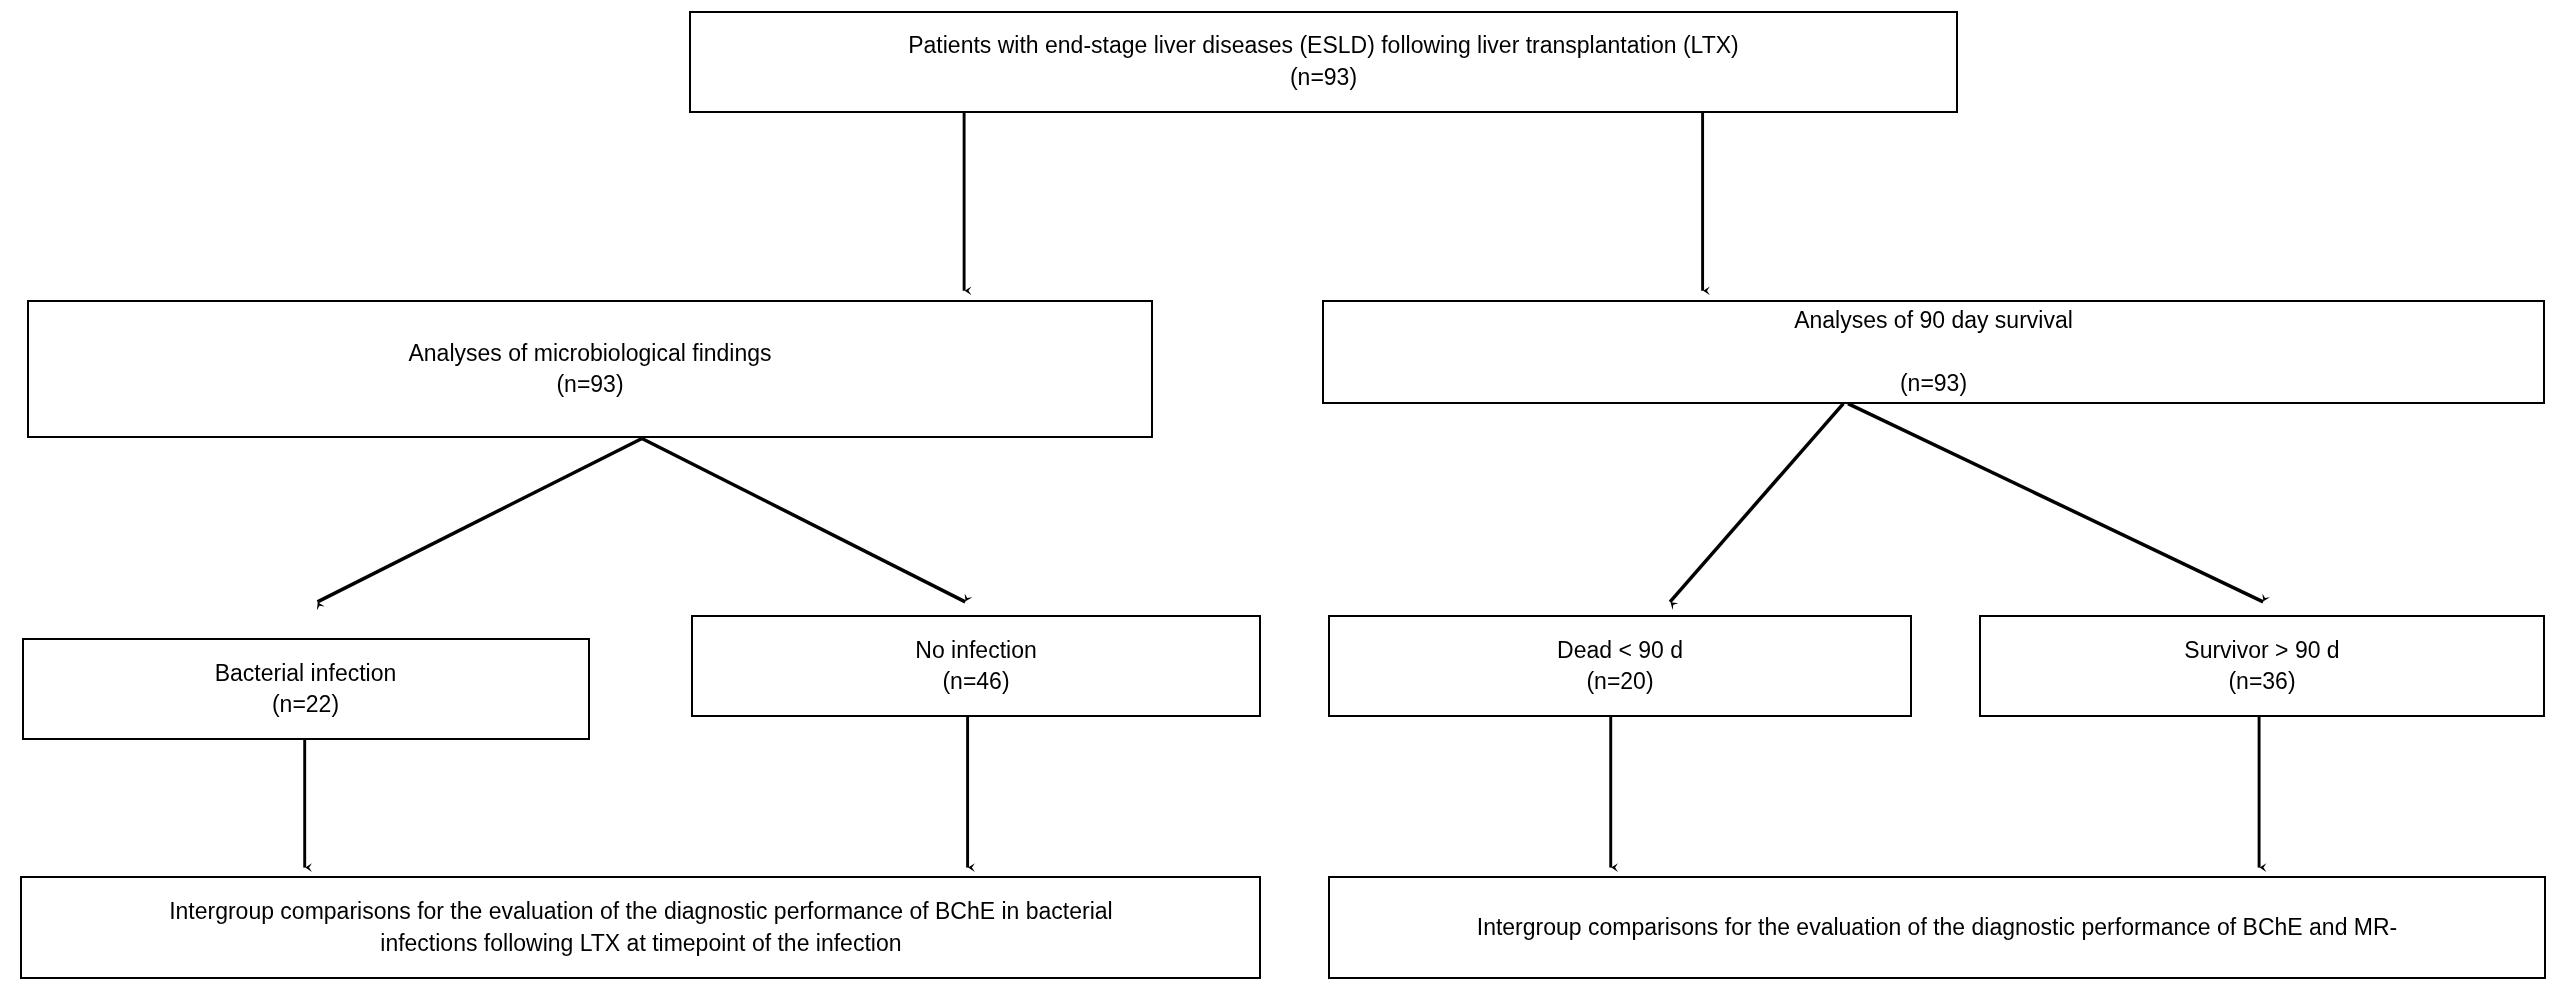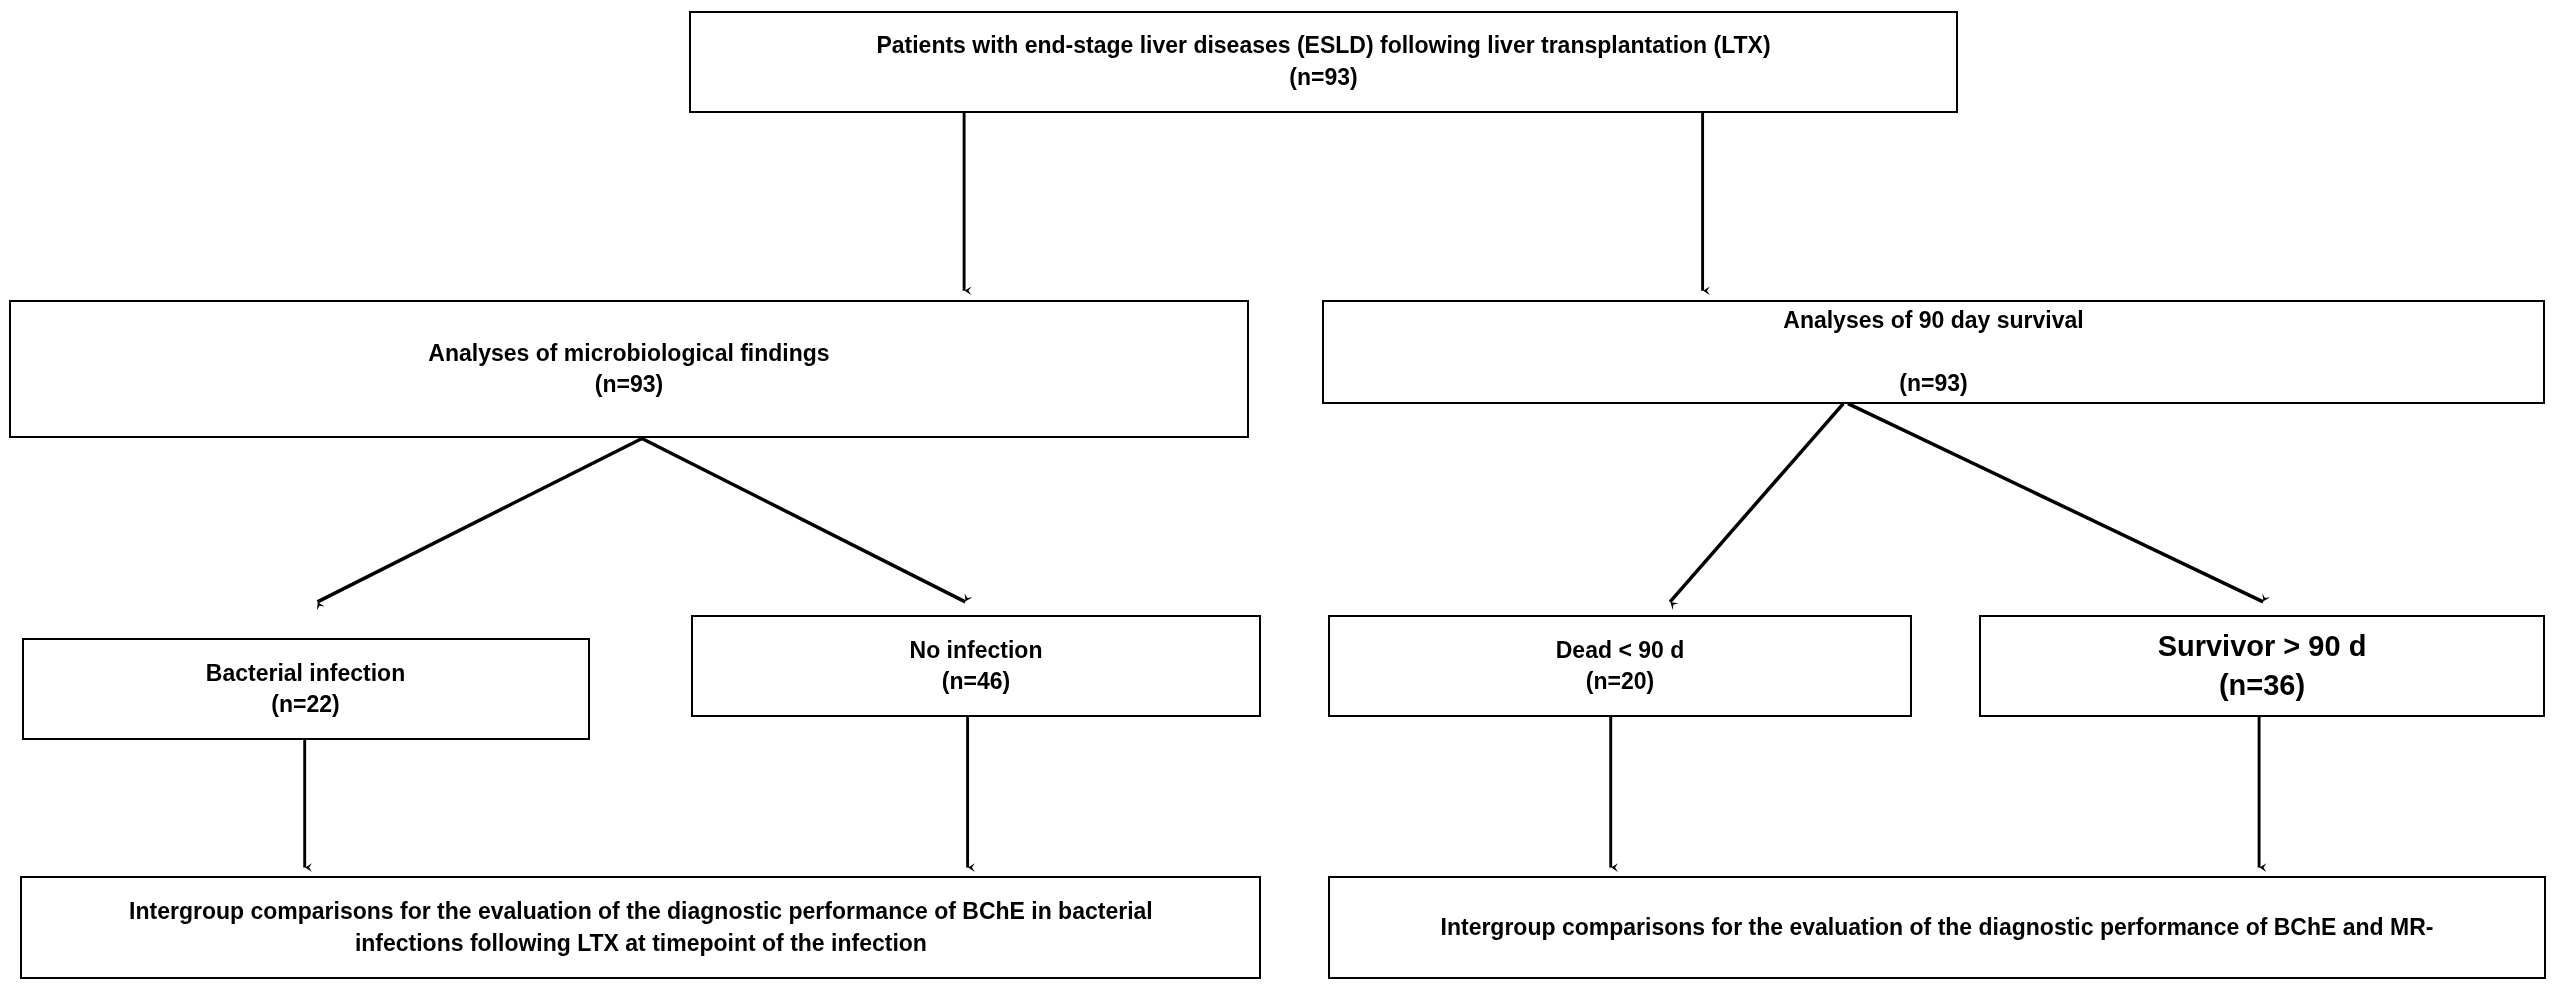"Patients with end-stage liver diseases" .node { font-weight: bold -> normal }
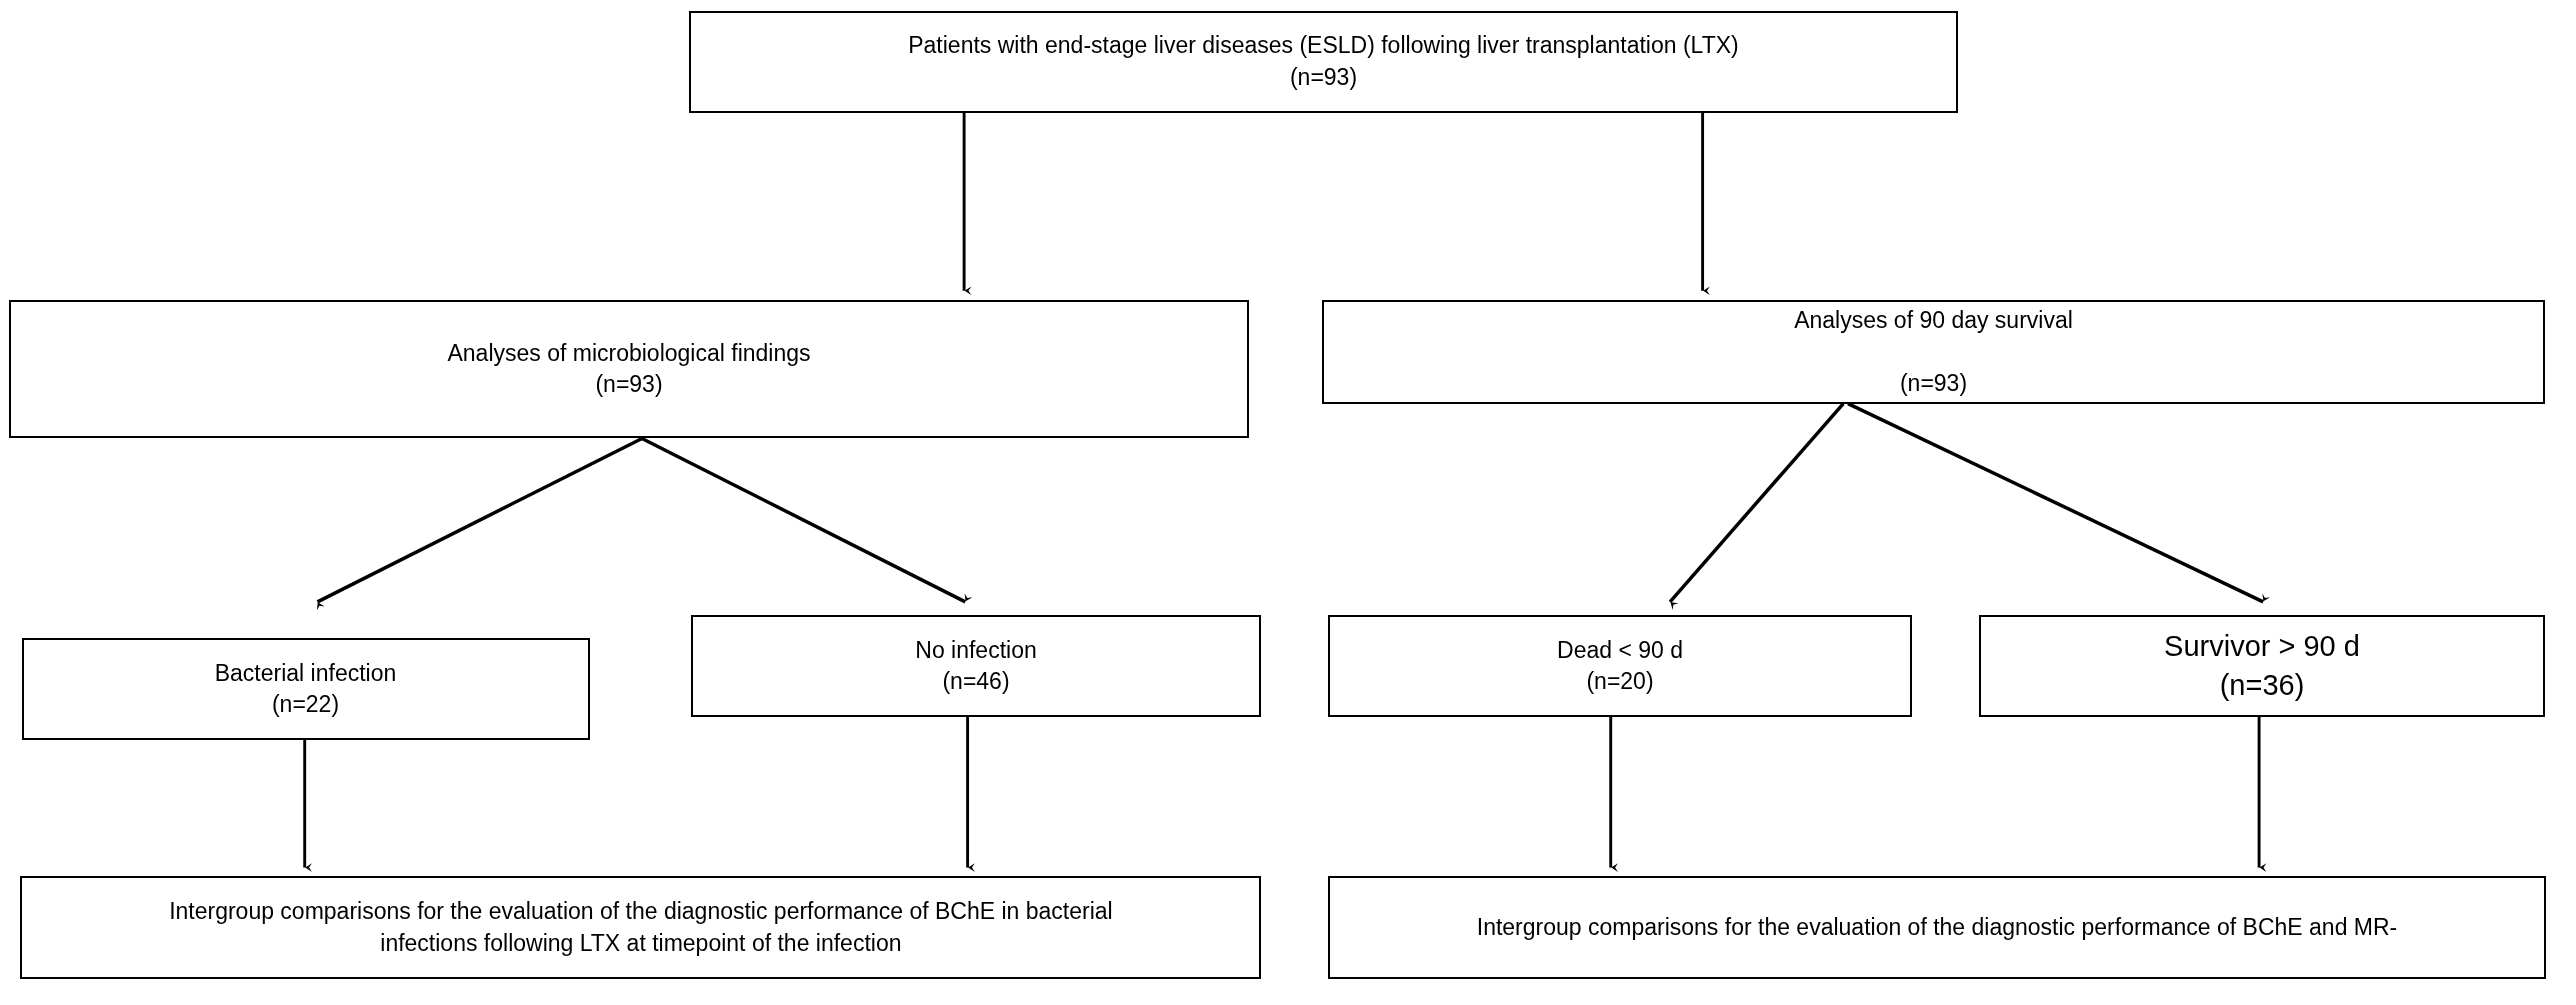"Analyses of microbiological findings" #node-micro { left: 9px -> 27px; width: 1240px -> 1126px }
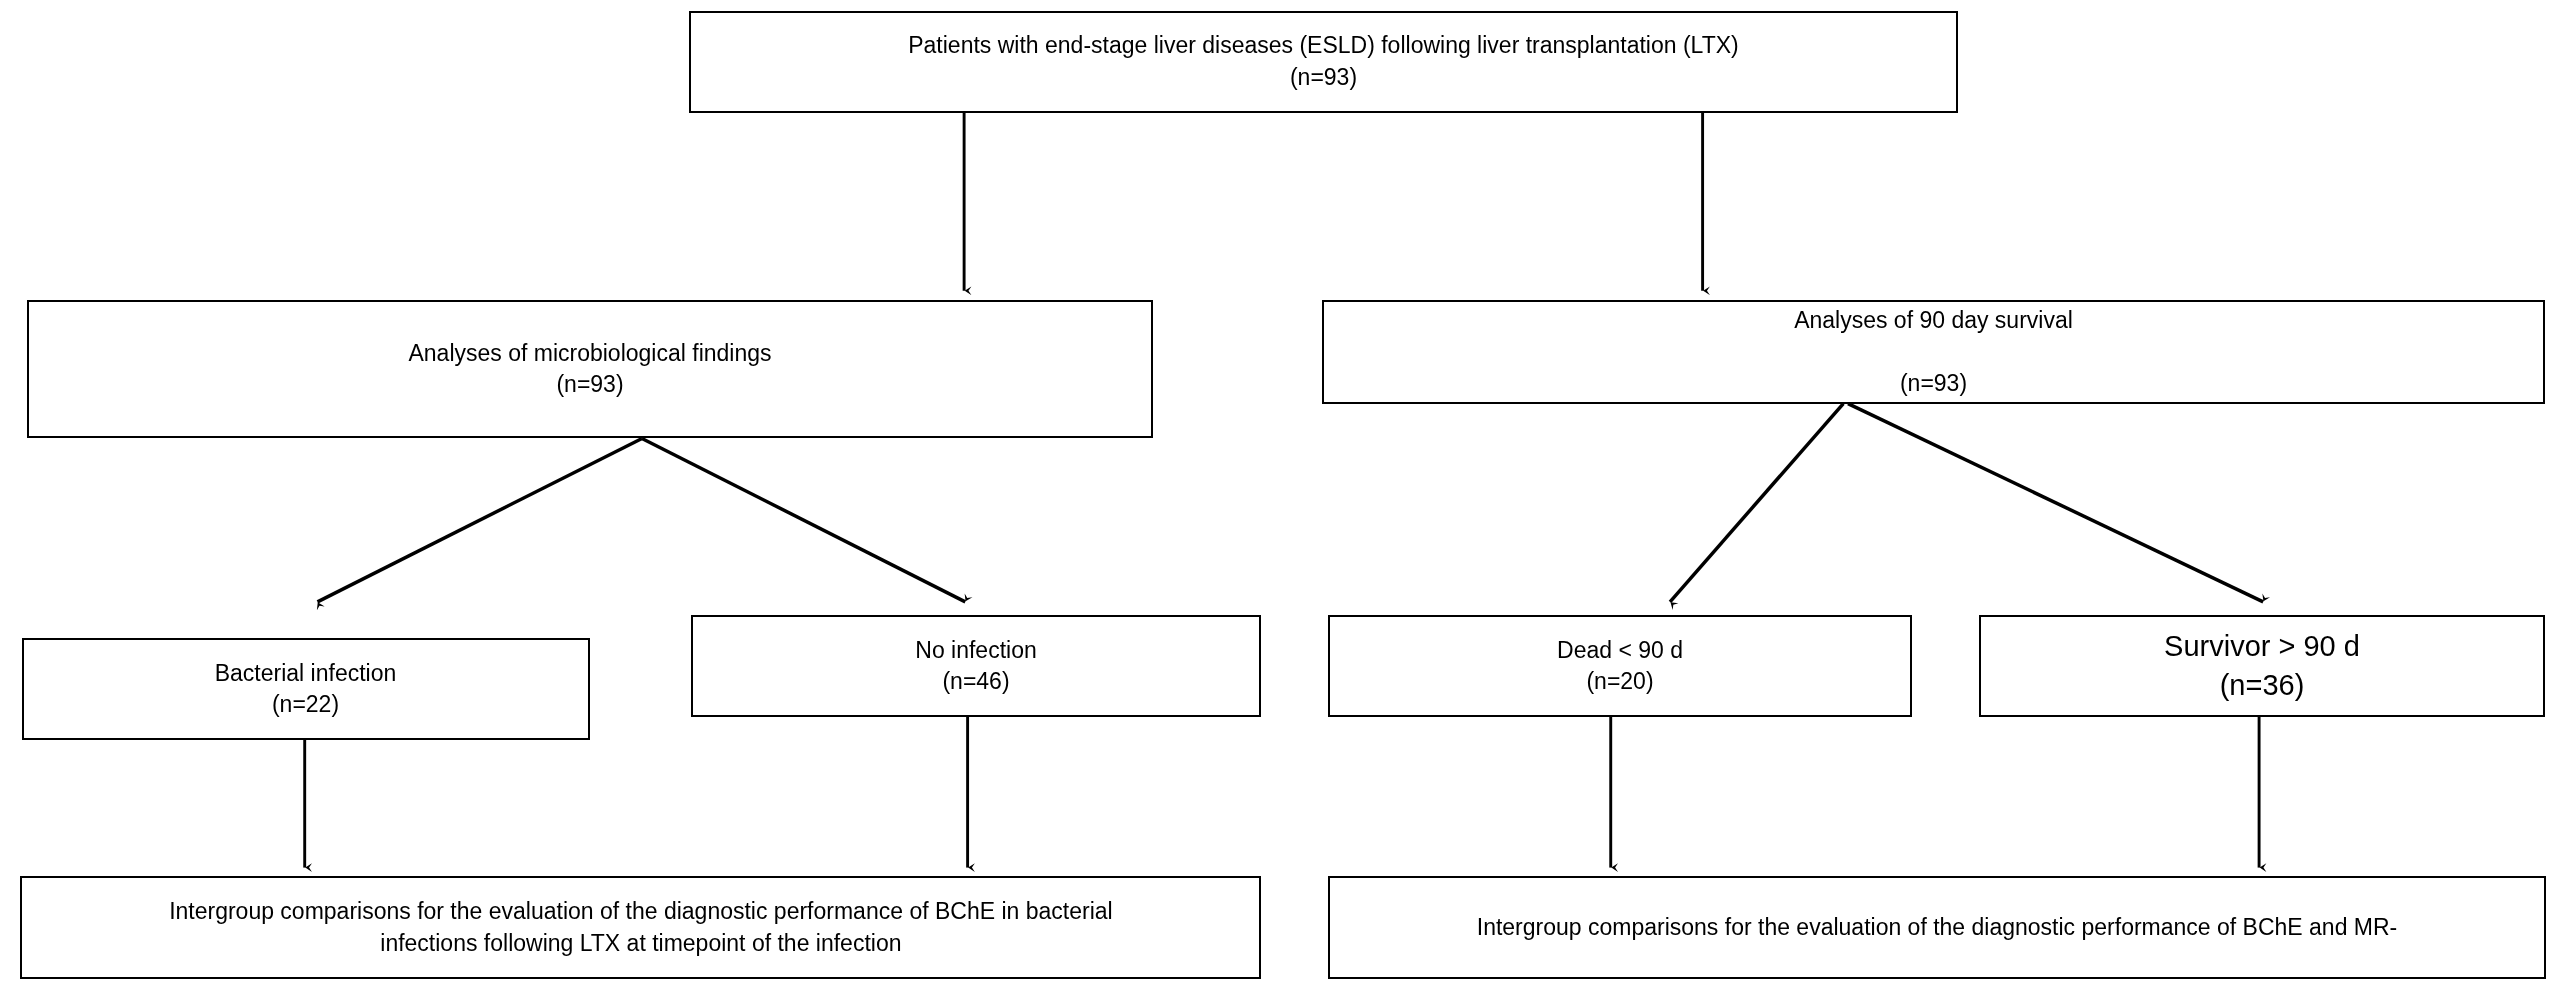"Survivor > 90 d" #node-surv { font-size: 29px -> 23px }
